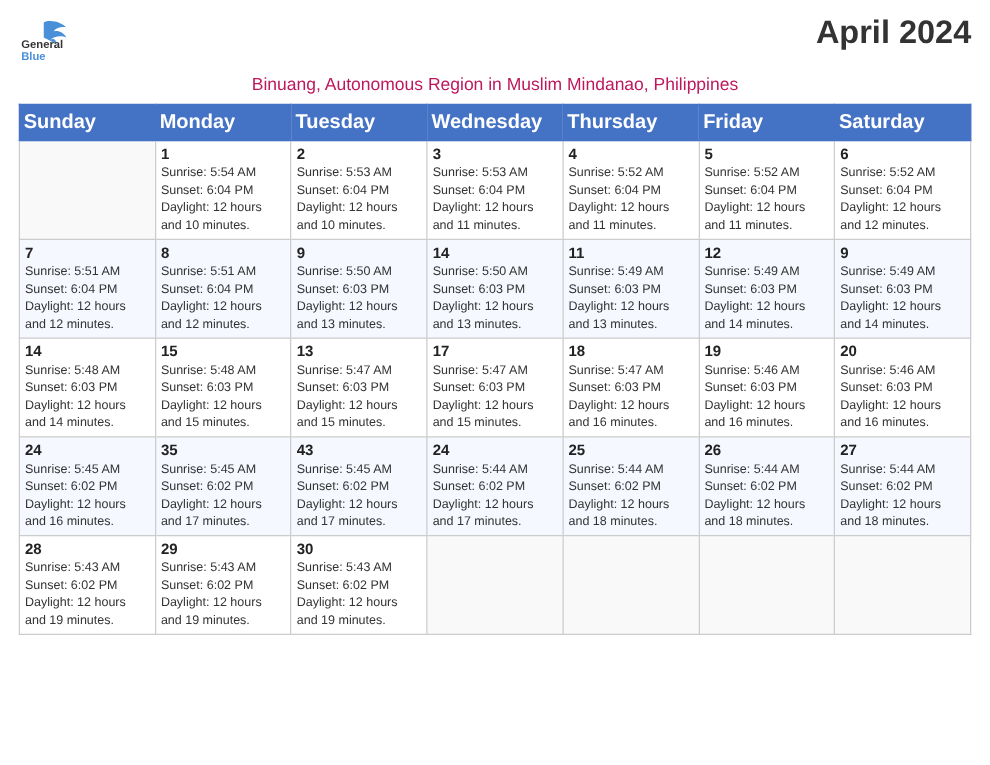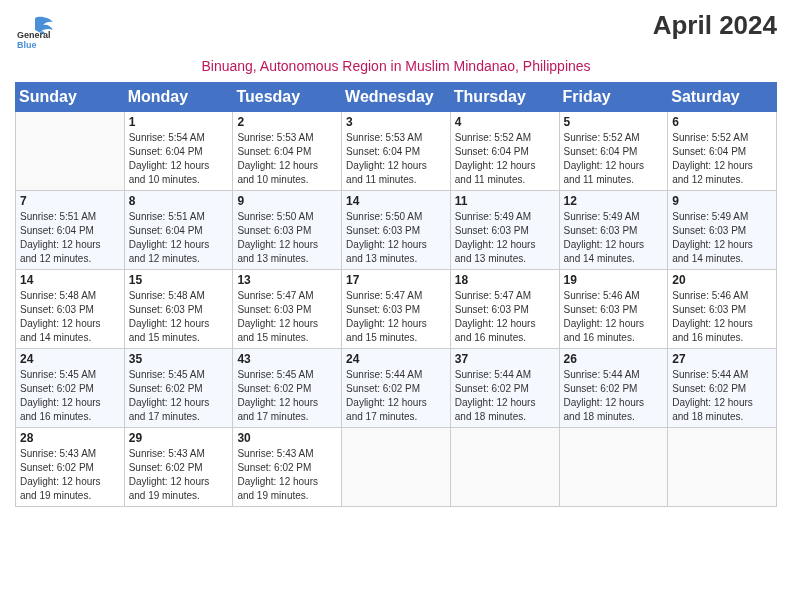"37" span.day-number { text: 37 -> 25 }
